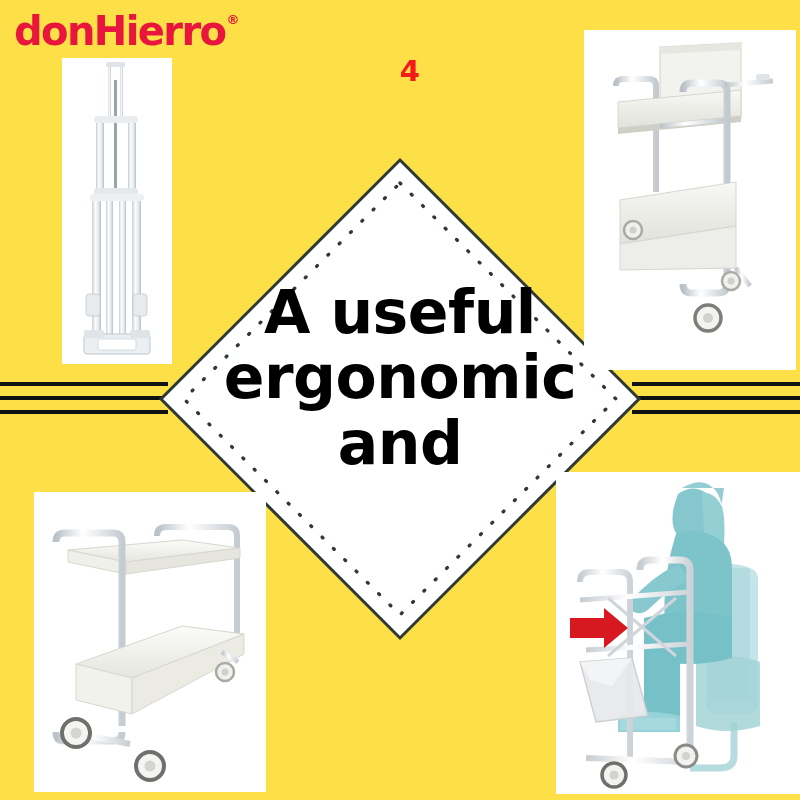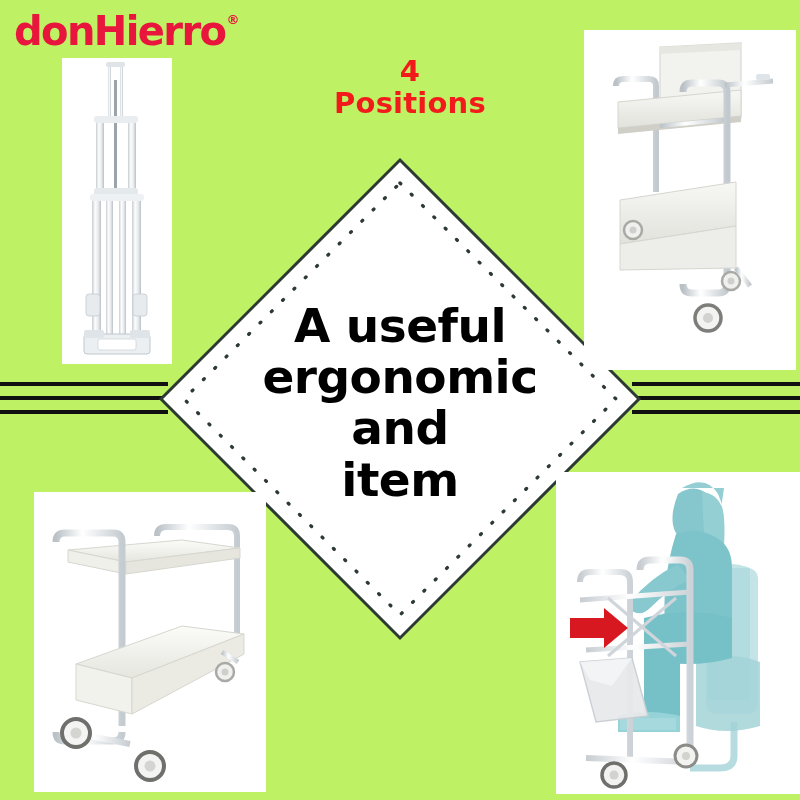"donHierro" #canvas { background: #bef264 -> #fde047 }
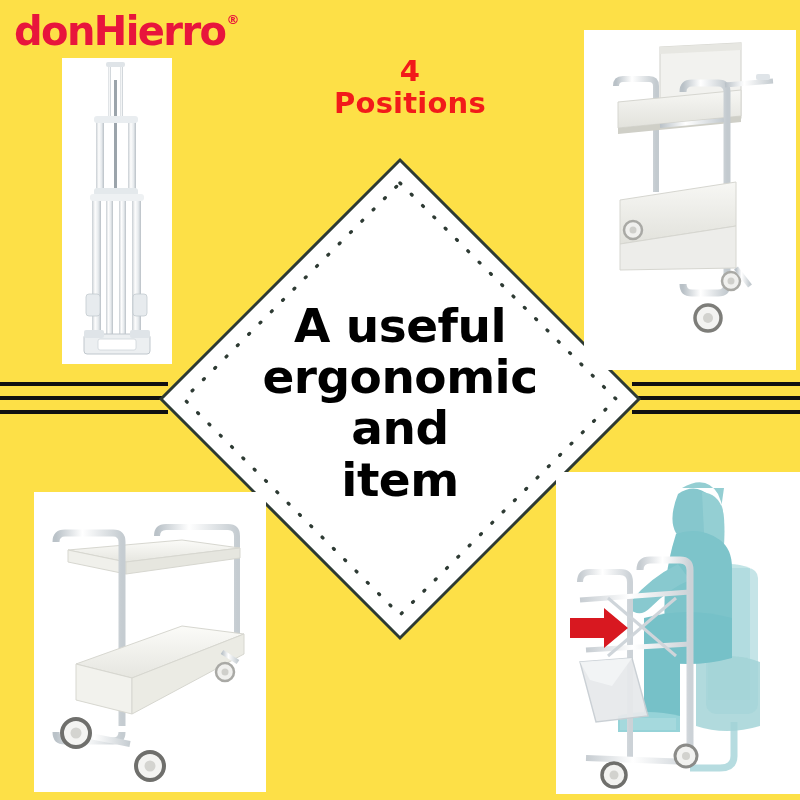"Positions" span { html: <span>Positions</span> -> none }
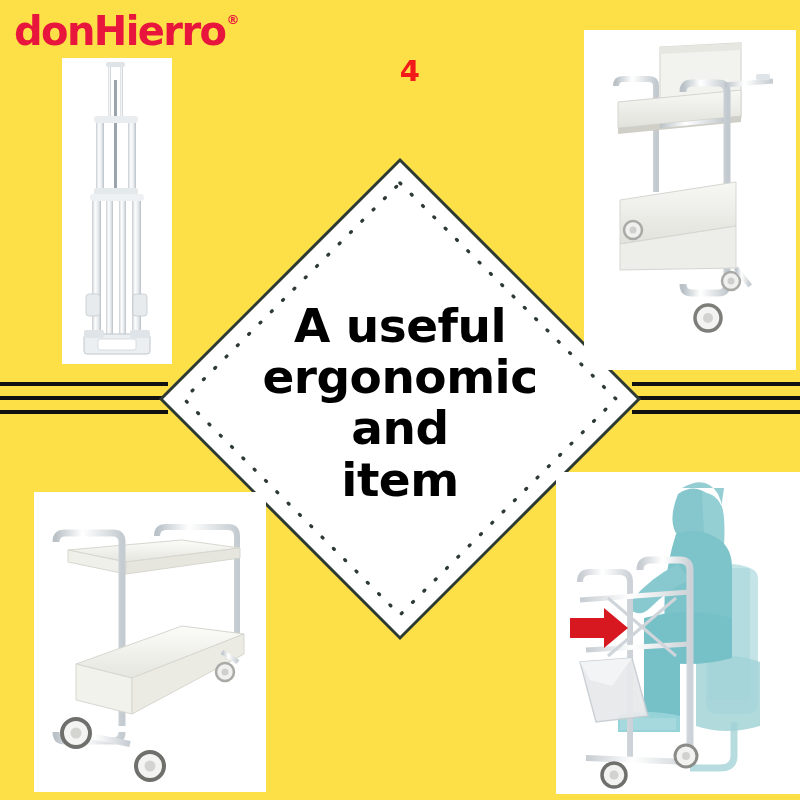"A useful" .diamond-text { font-size: 47px -> 60px; top: 300px -> 280px }
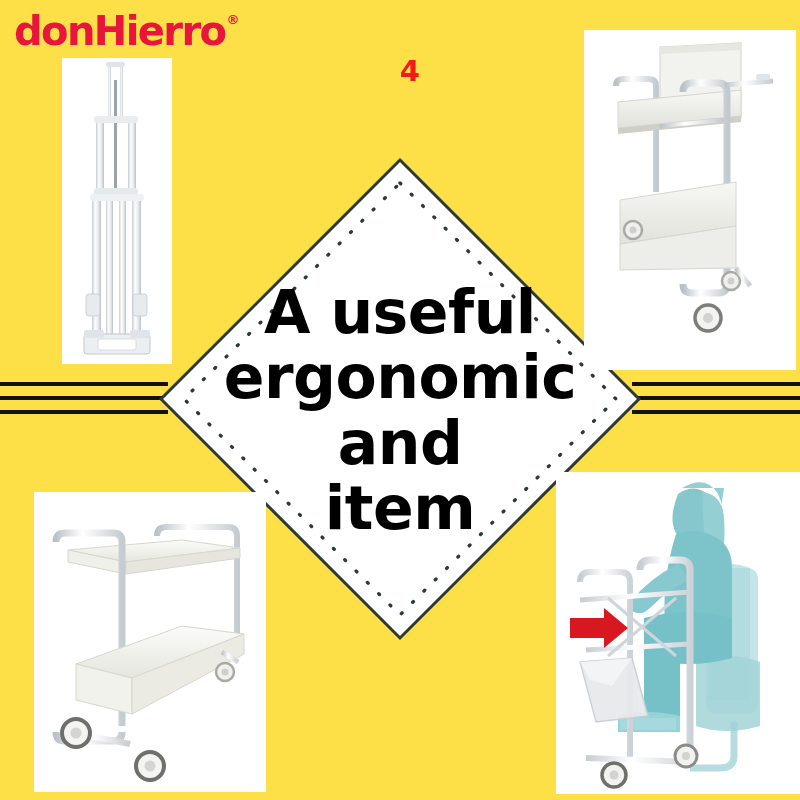"item" span.tl { html: <span>item</span> -> none }
